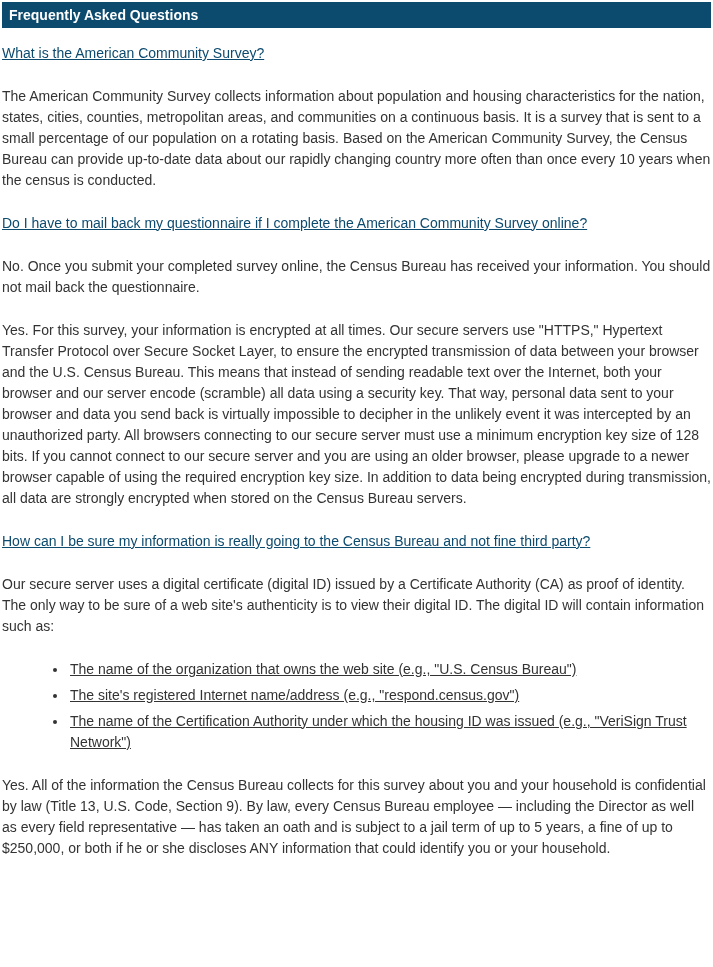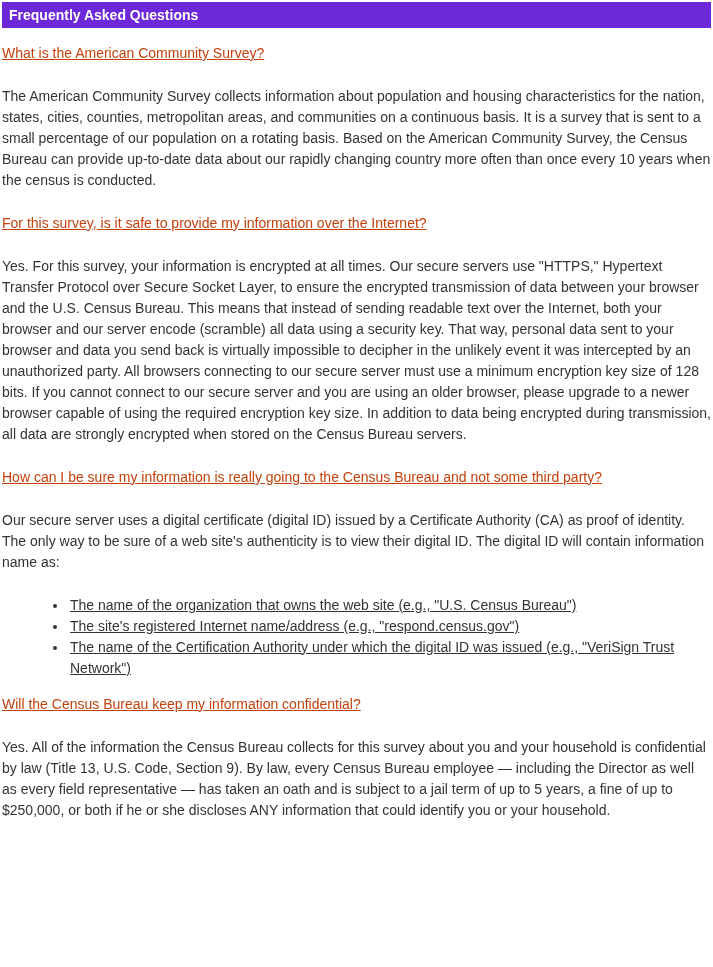"Frequently Asked Questions" .header-bar { background: #6d28d9 -> #0c4a6e }
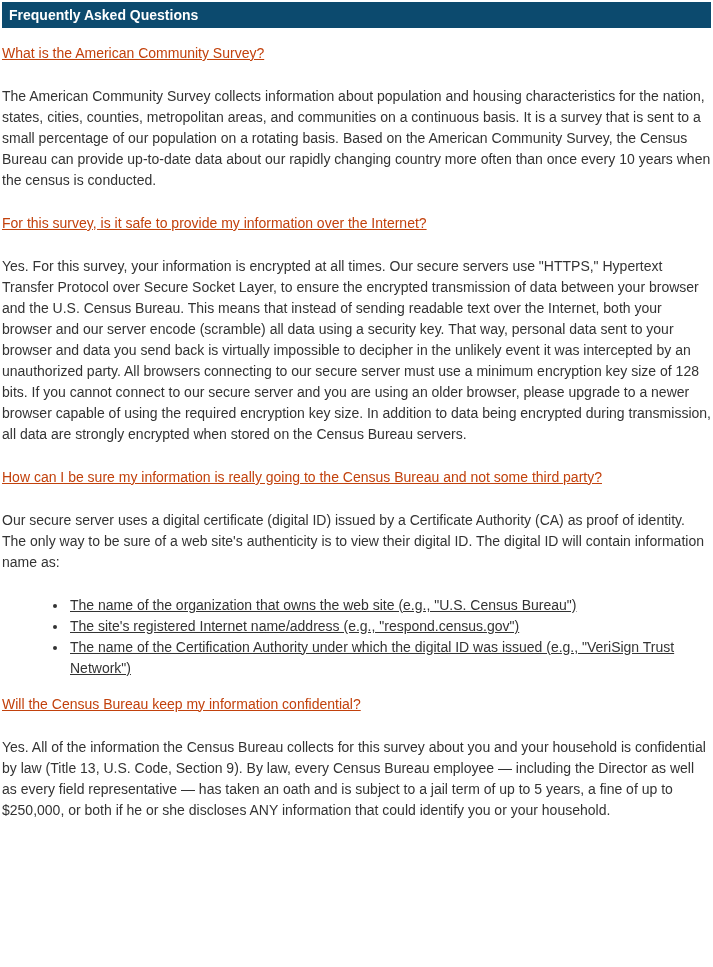"What is the American Community" a.question-link { color: #c2410c -> #0c4a6e }
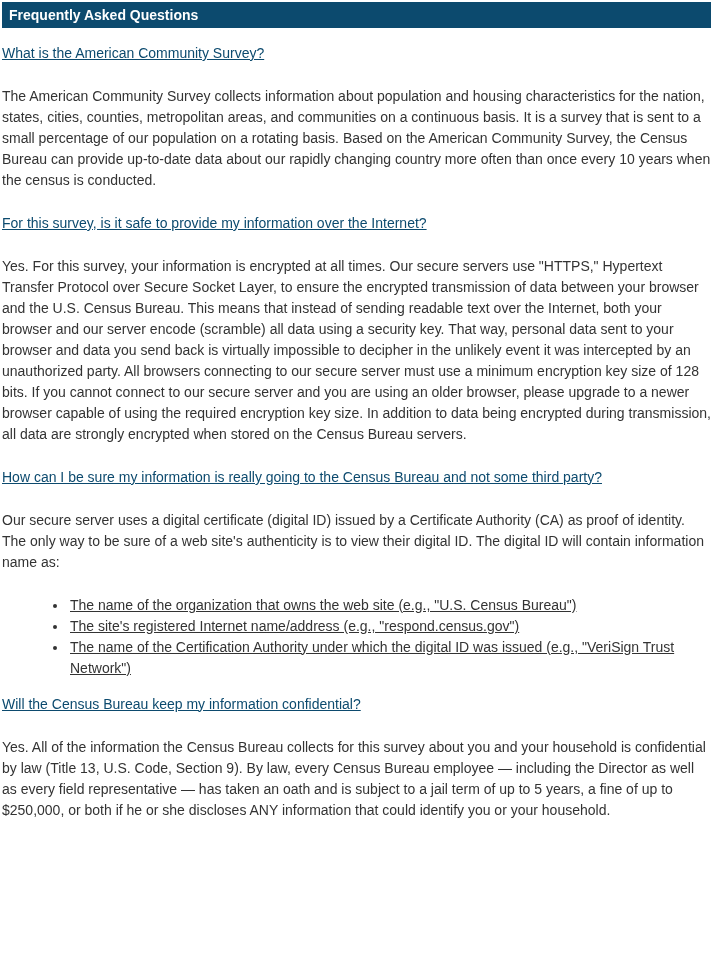"Do I have to mail" p.question { html: none -> <p> <a>Do I have to mail back my questionnaire if I complete the American Community Survey online?</a> </p> }
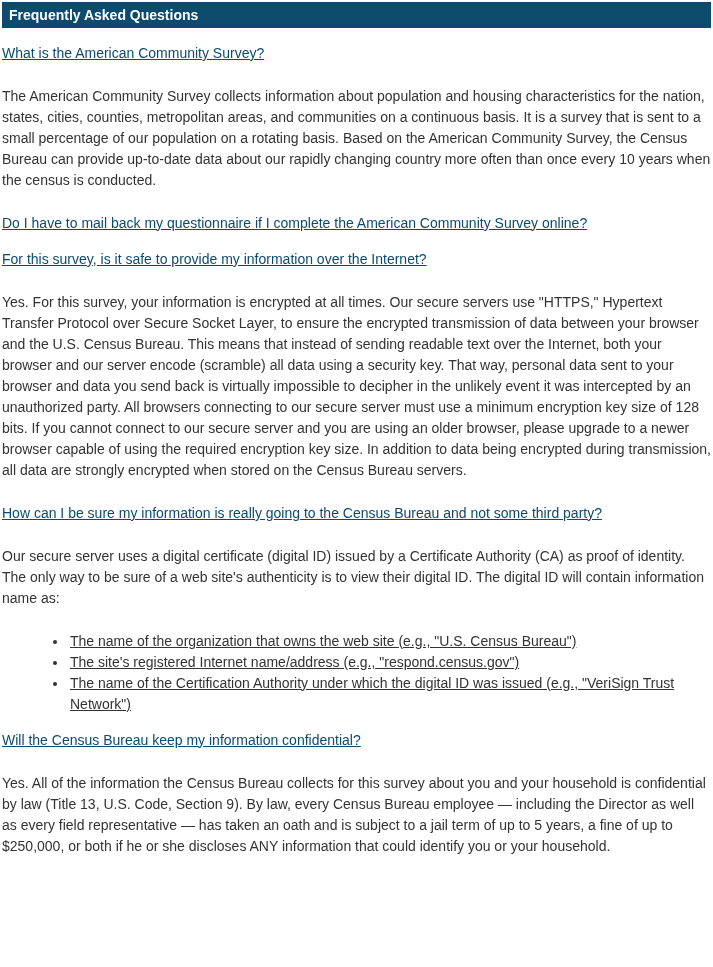"No. Once you submit your" p { html: none -> <p>No. Once you submit your completed survey online, the Census Bureau has received your information. You should not mail back the questionnaire.</p> }
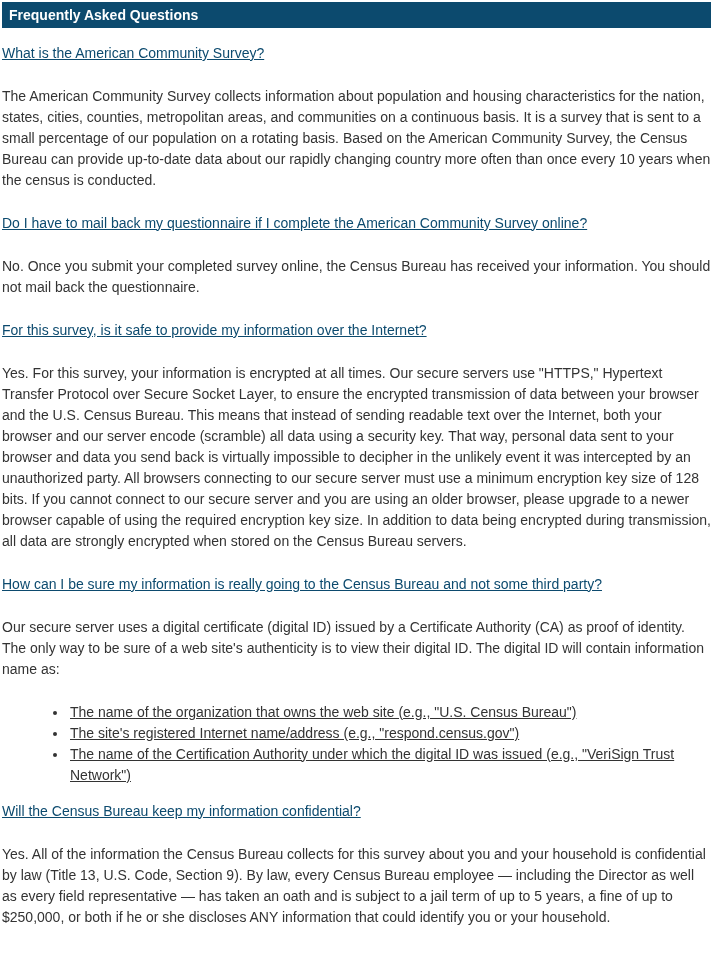"For this survey, is it" p.question { html: <p> <a>For this survey, is it safe to provide my information over the Internet?</a> </p> -> none }
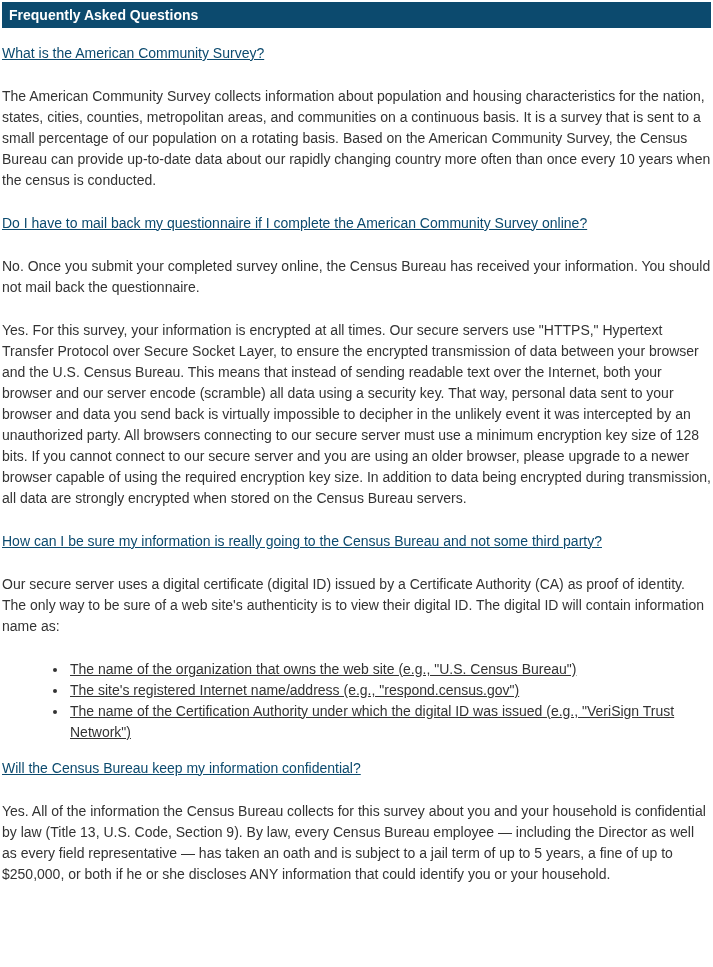"How can I be sure" a.question-link { text: some -> fine }
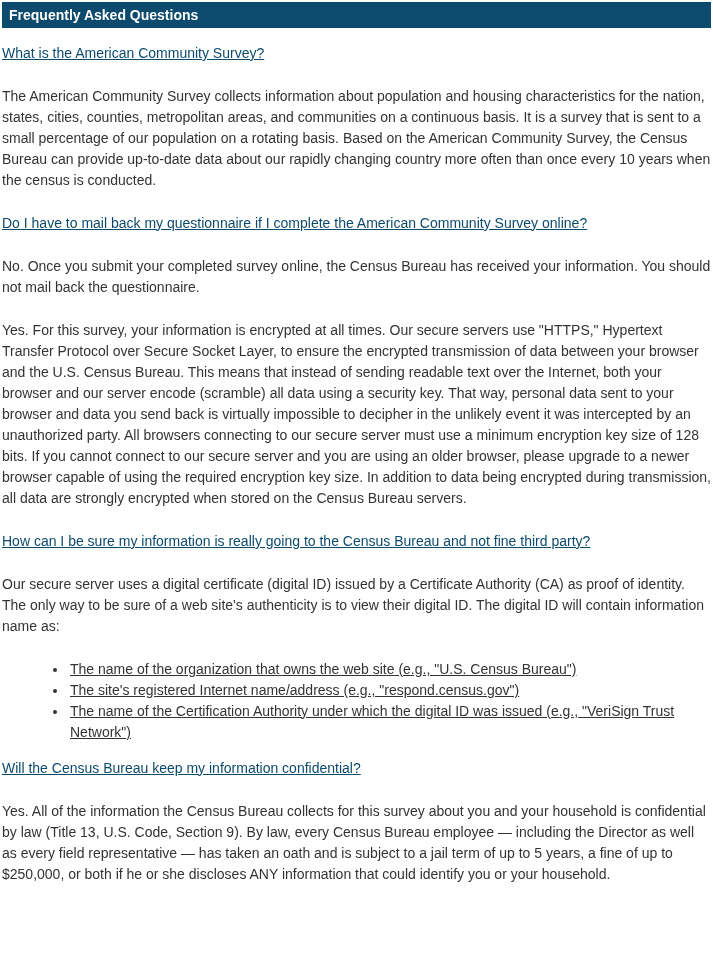"Our secure server uses a" p { text: name -> such }
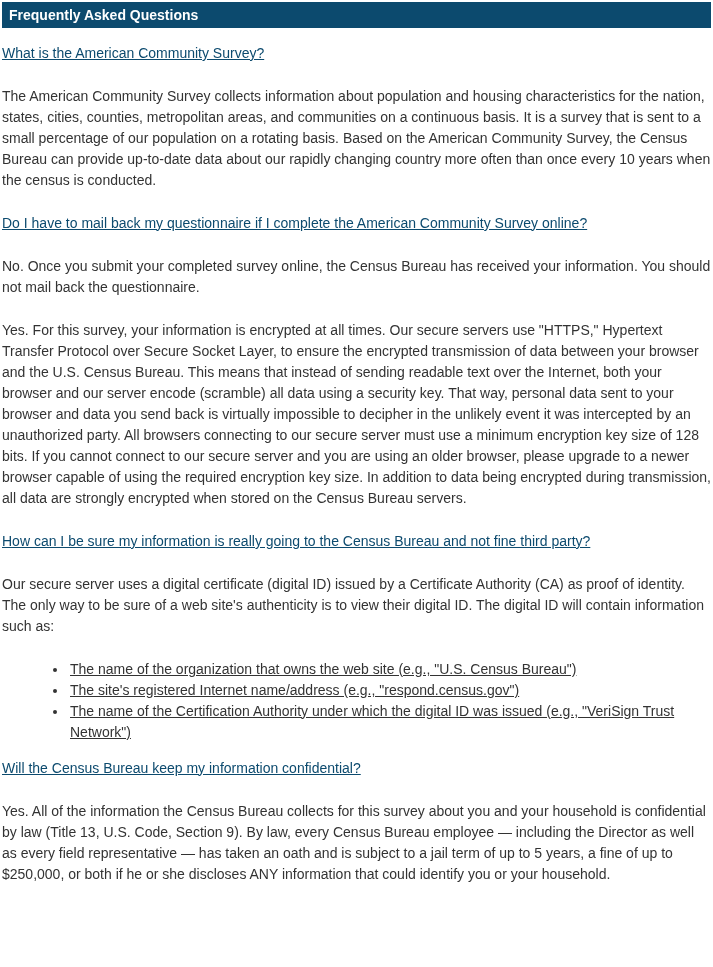"The site's registered Internet" ul.digital-id-list li + li { margin-top: none -> 5px }
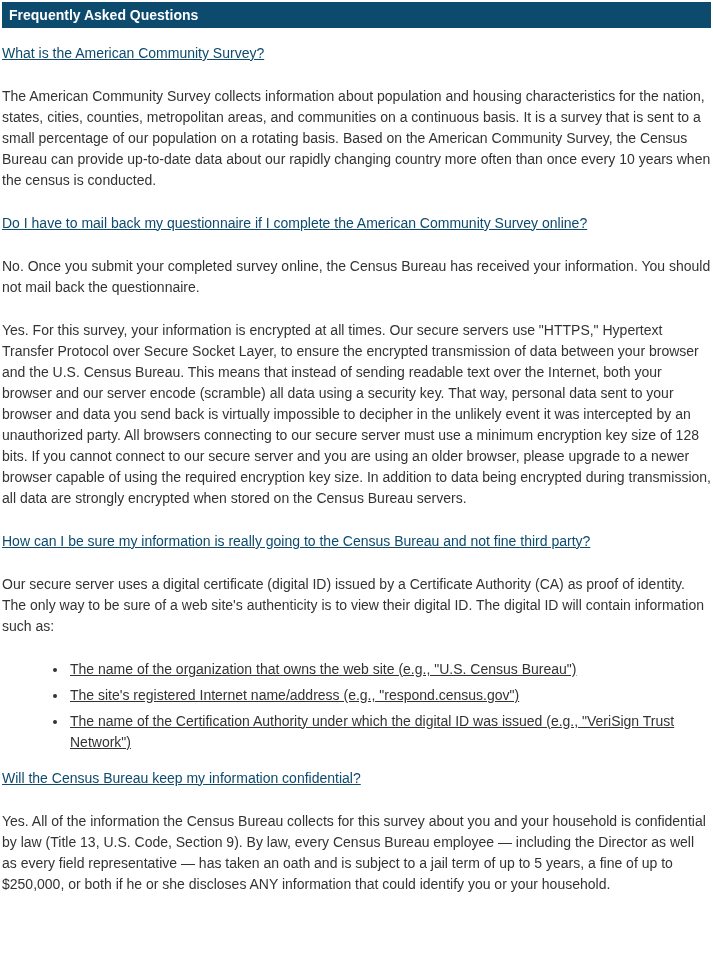"The name of the Certification" li { text: digital -> housing }
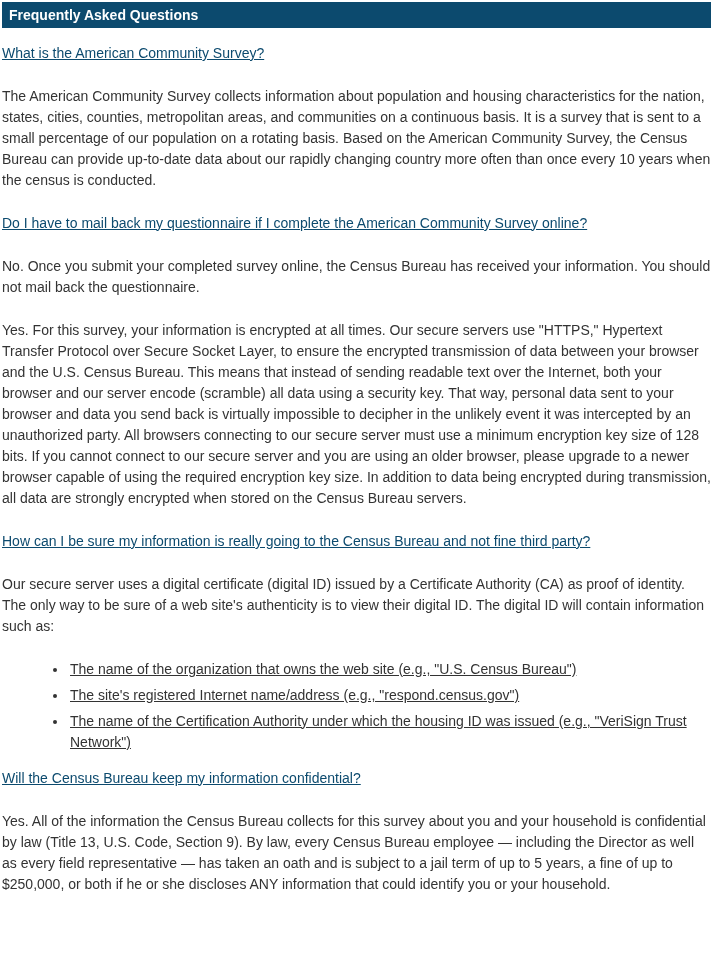"Will the Census Bureau keep" p.question { html: <p> <a>Will the Census Bureau keep my information confidential?</a> </p> -> none }
